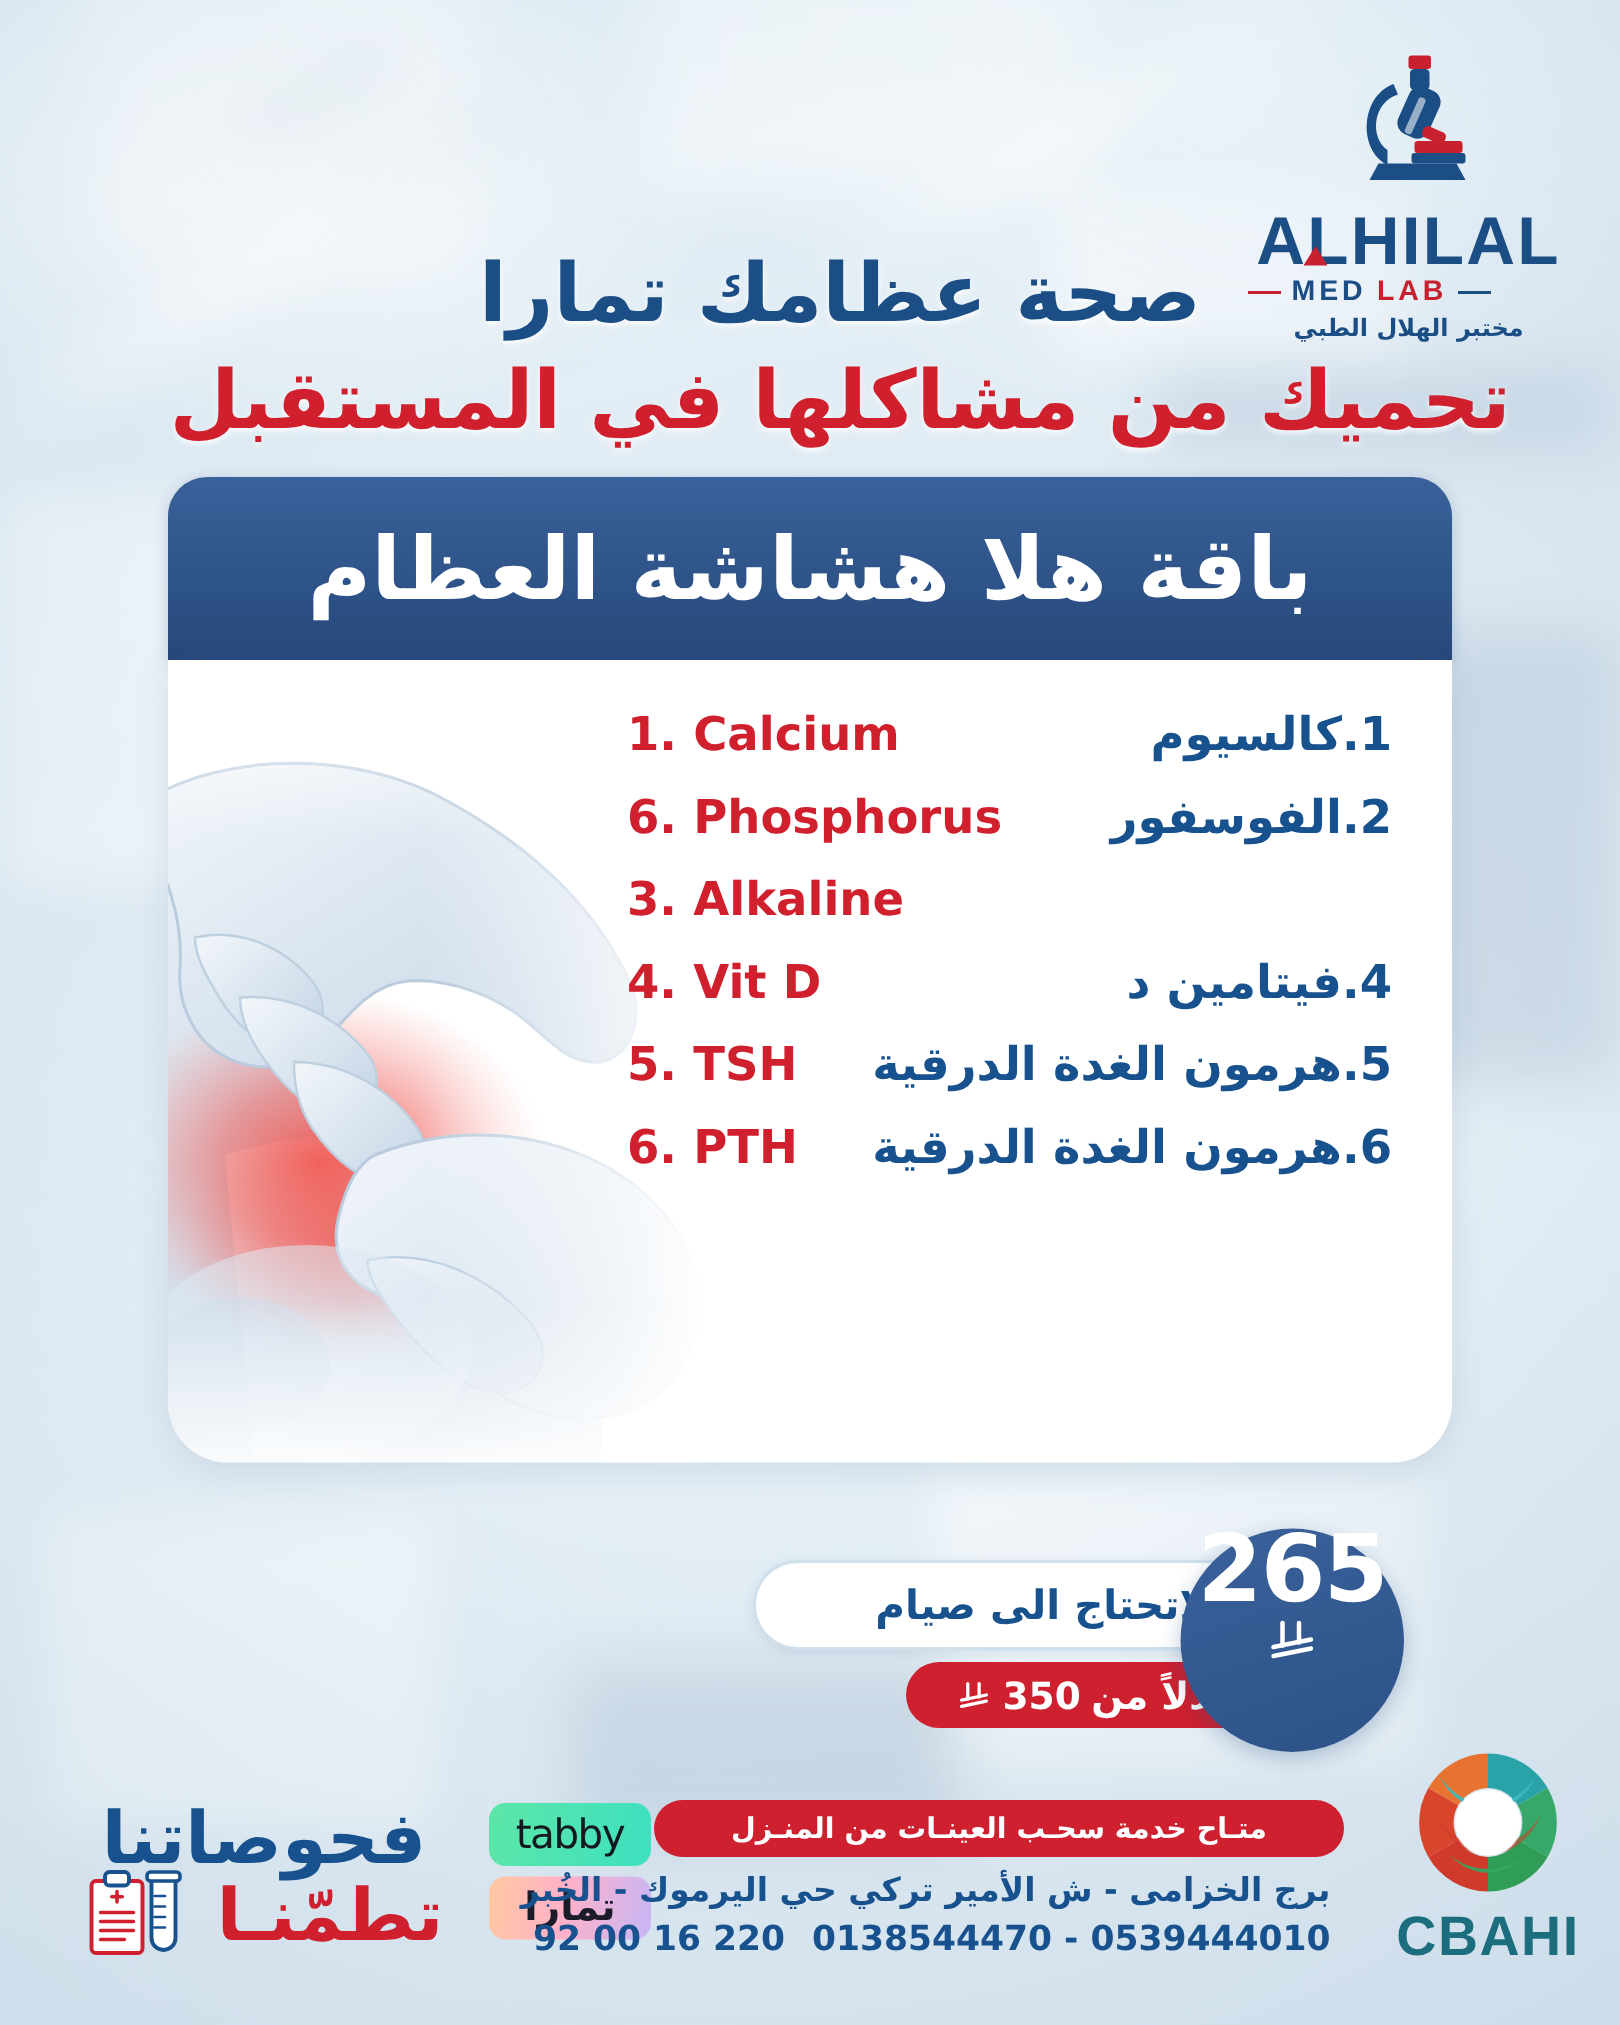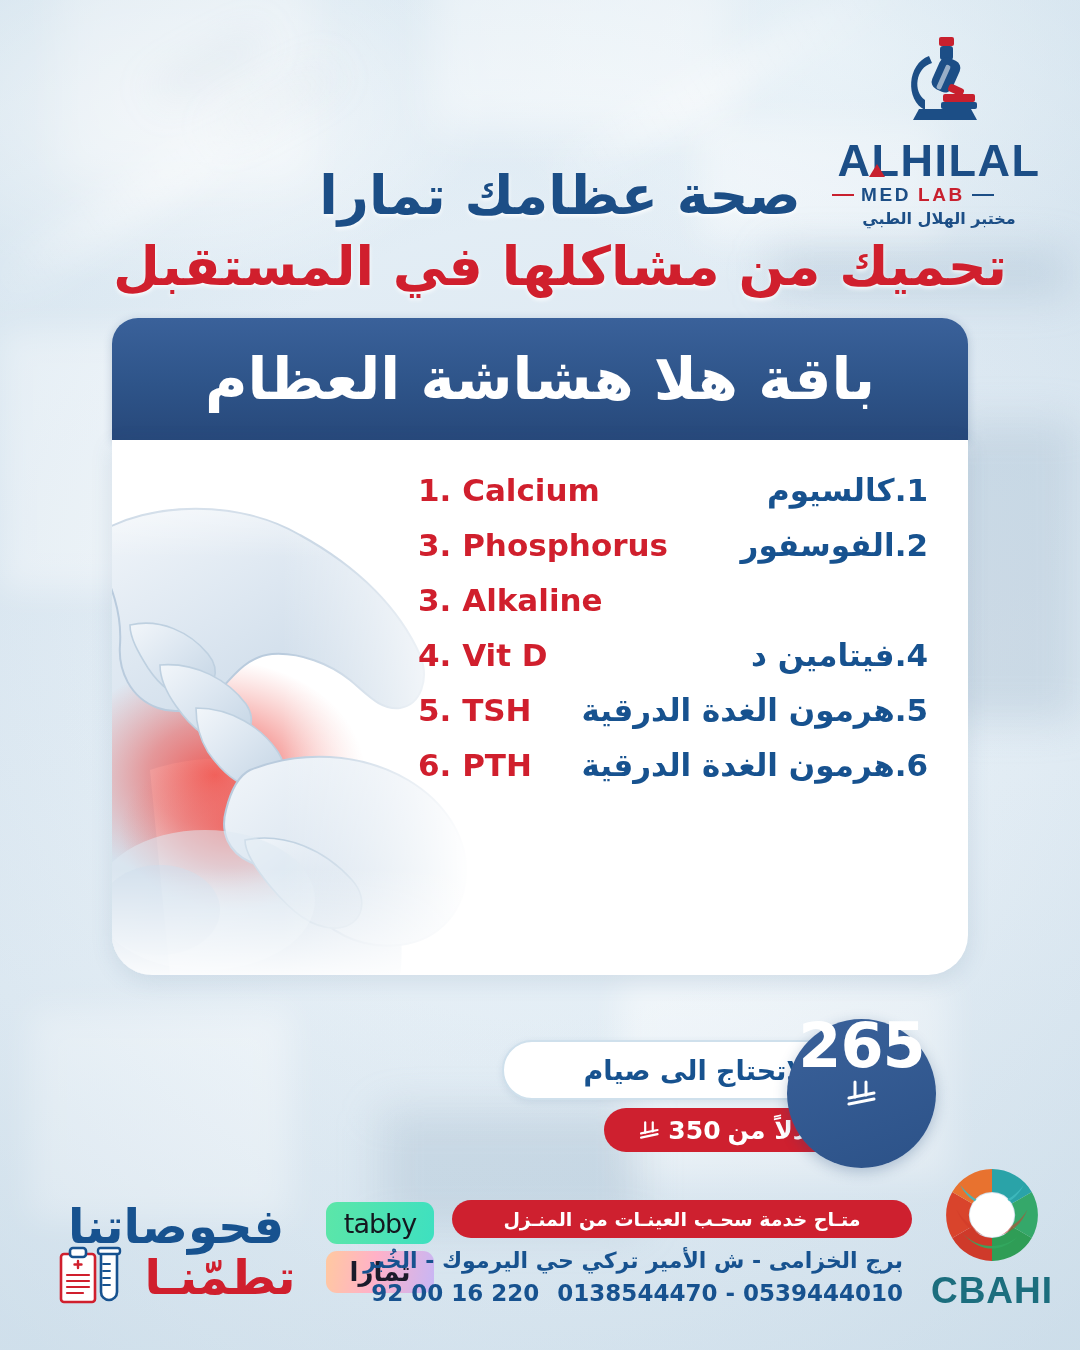"3. Phosphorus" span.t-en { text: 3 -> 6 }
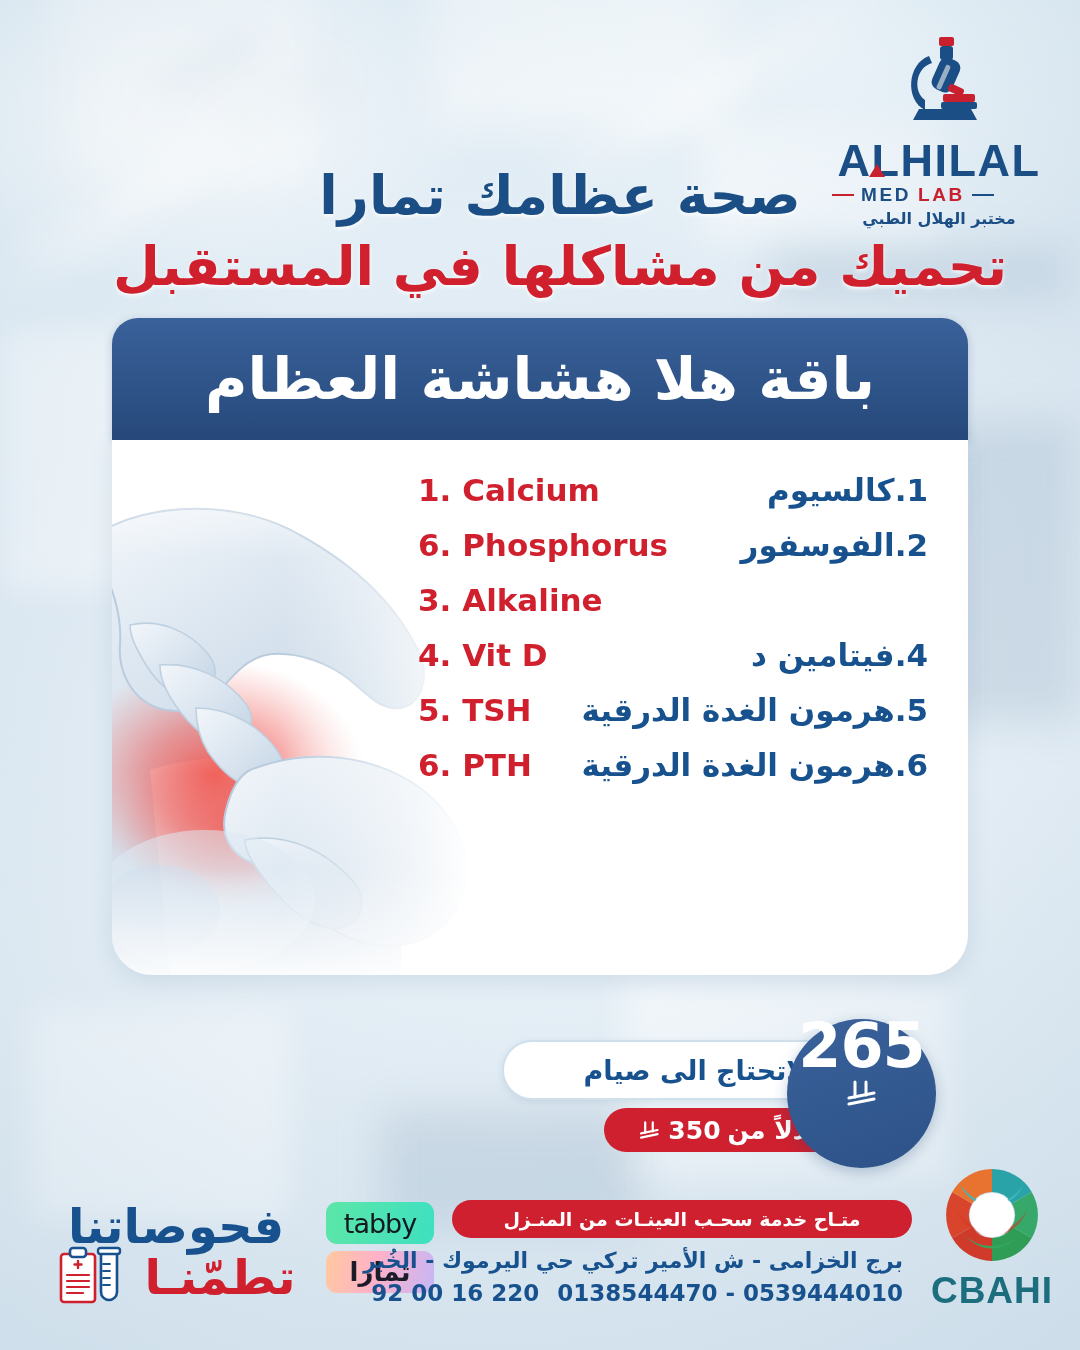"متـاح خدمة سحـب العينـات من" .contact { left: 452px -> 436px }
